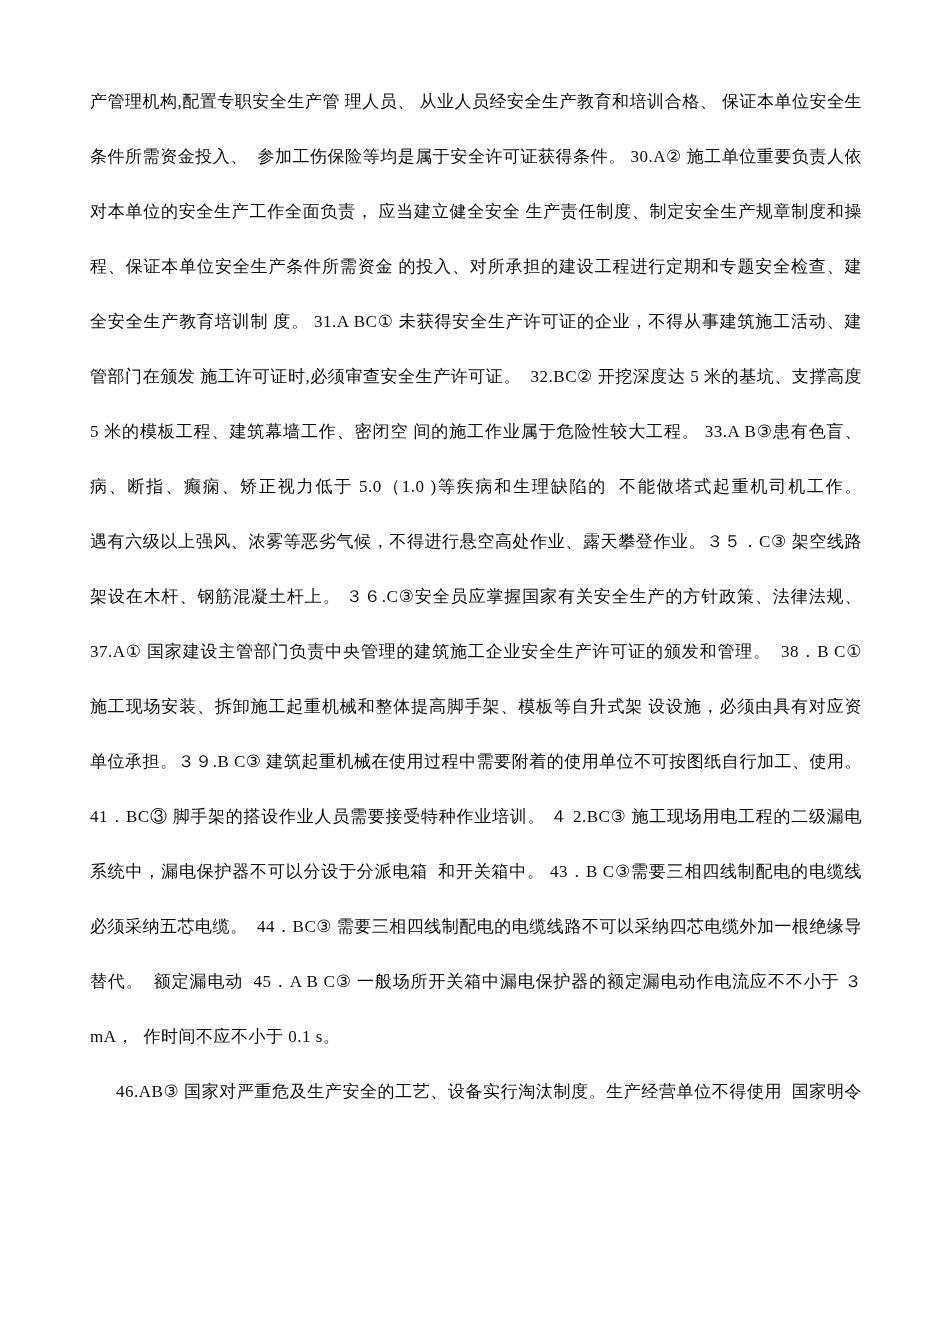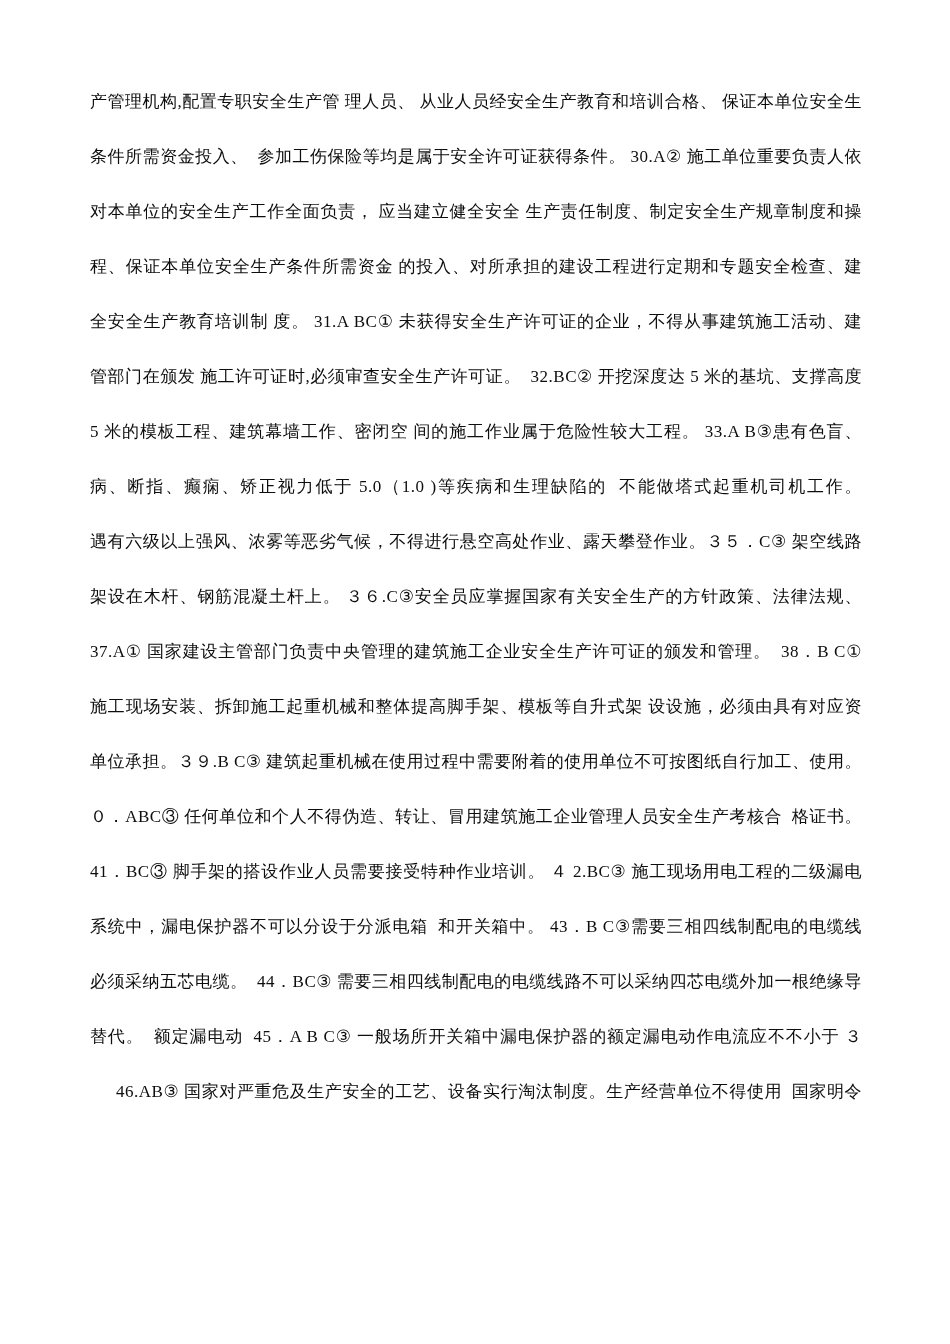"０．ABC③" div.line { html: <div>０．ABC③ 任何单位和个人不得伪造、转让、冒用建筑施工企业管理人员安全生产考核合 格证书。</div> -> none }
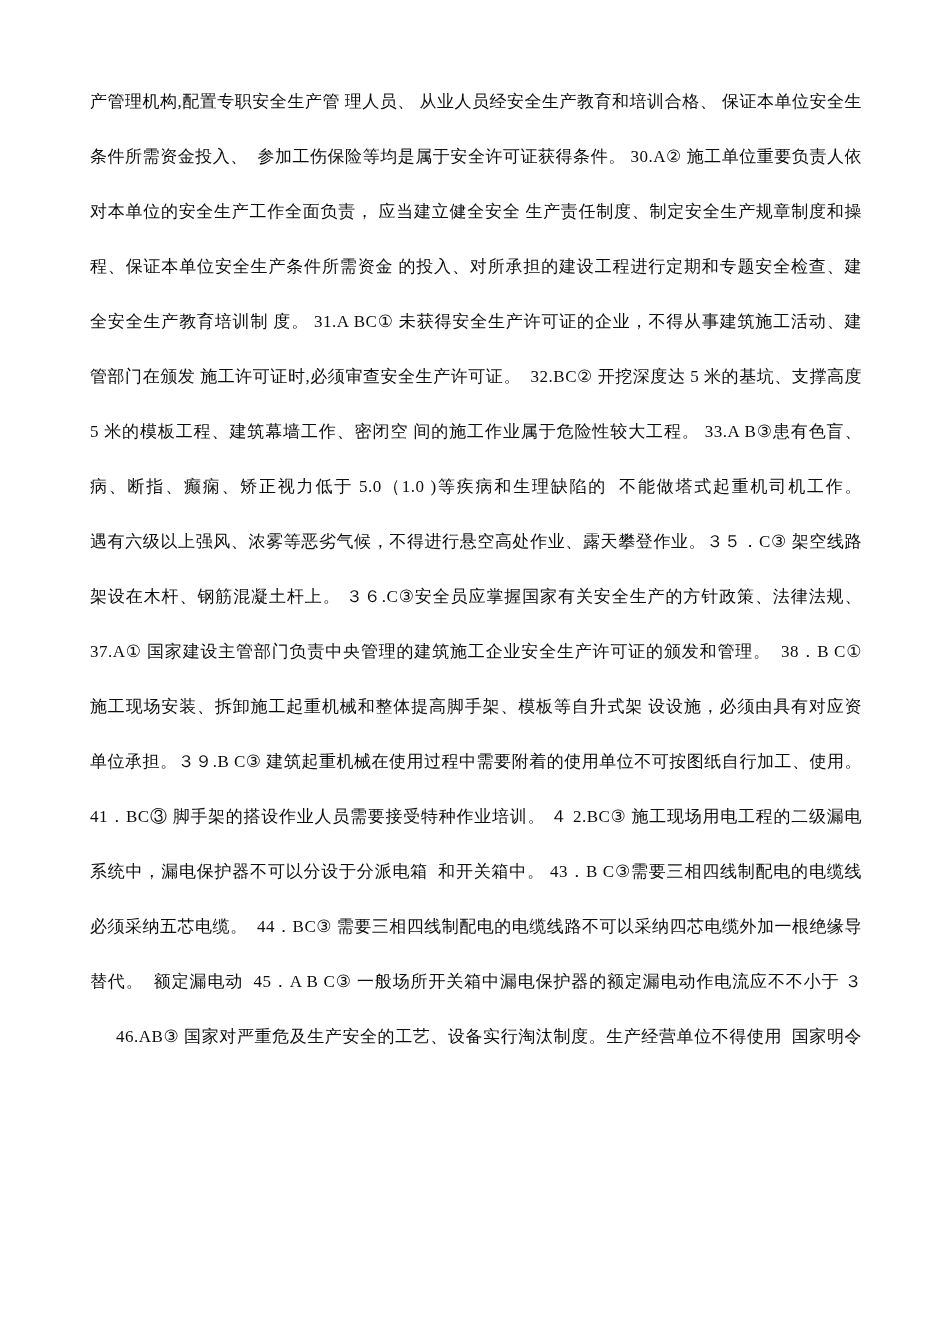"mA， 作时间不应不小于 0.1 s。" div.line { html: none -> <div>mA， 作时间不应不小于 0.1 s。</div> }
